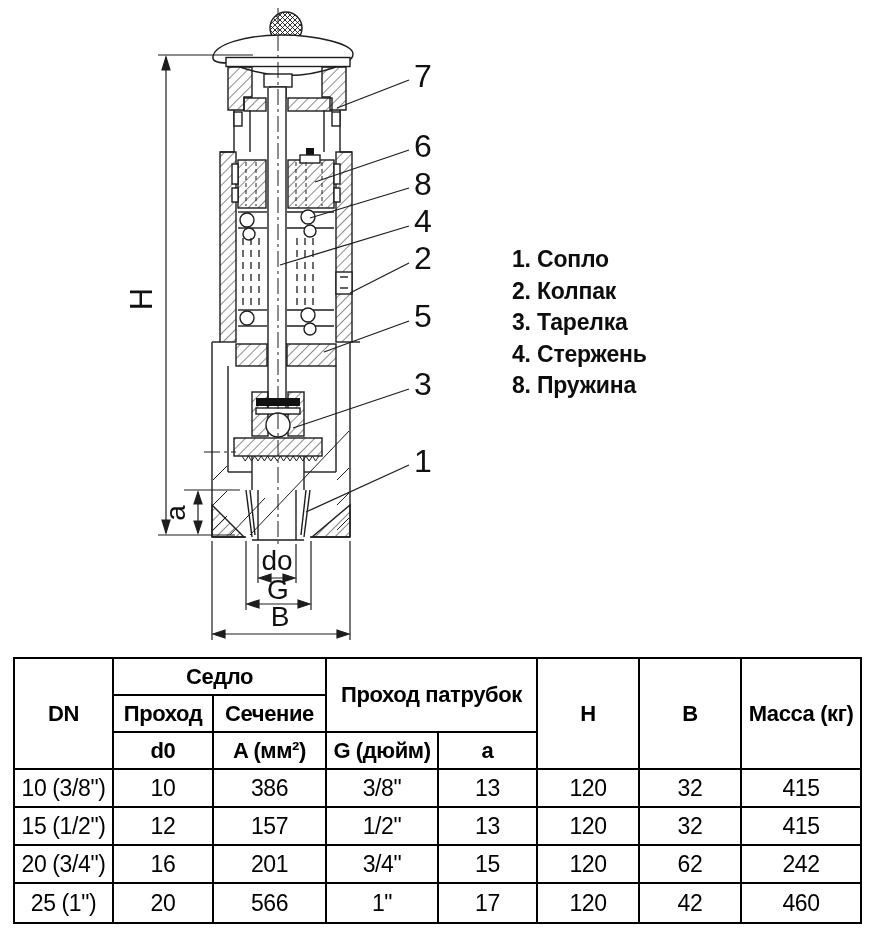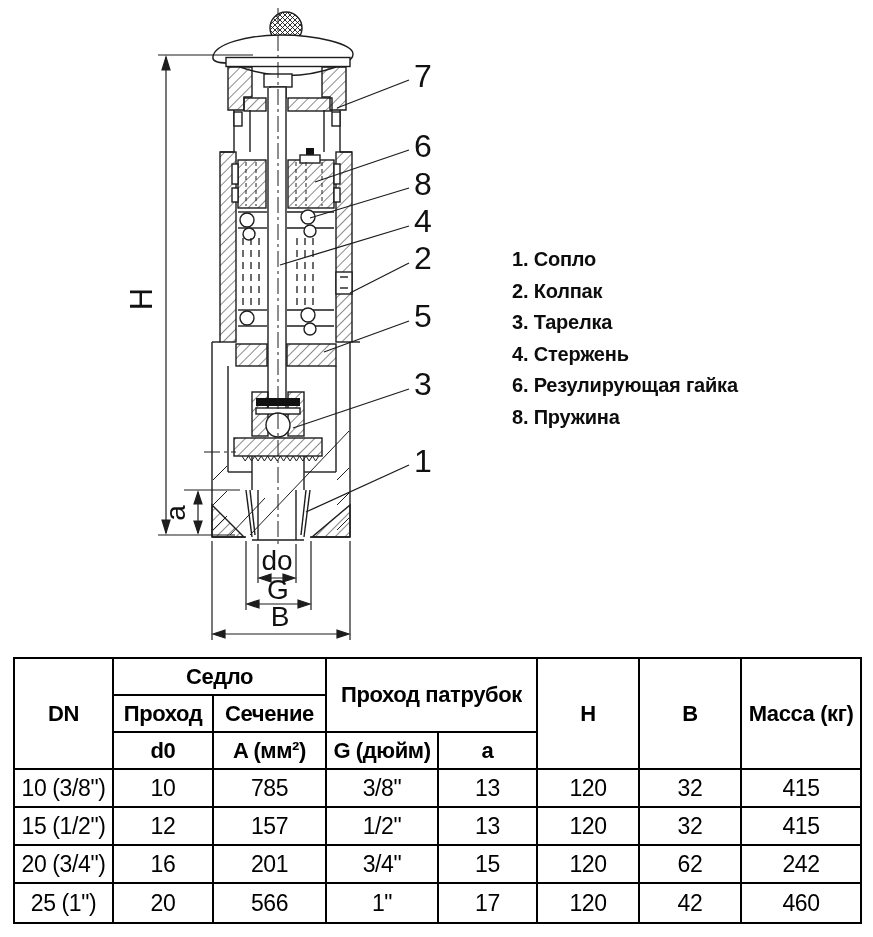"1. Сопло" .parts-list { font-size: 20px -> 23px }
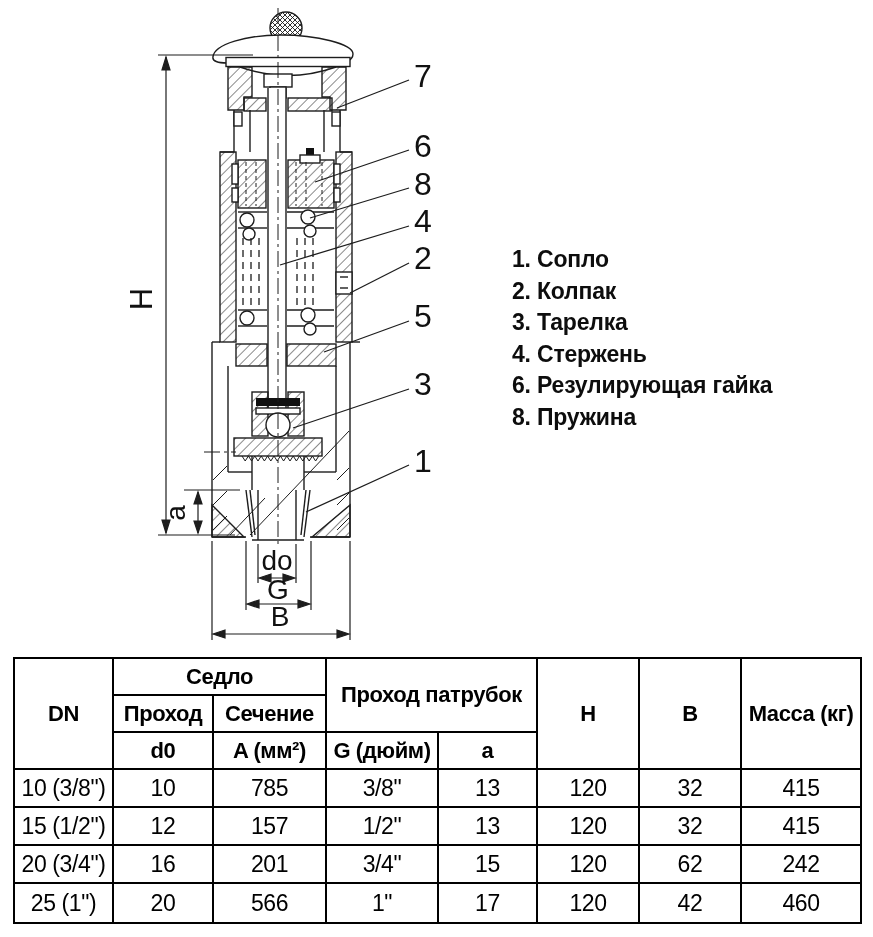"6. Резулирующая гайка" div { html: <div>6. Резулирующая гайка</div> -> none }
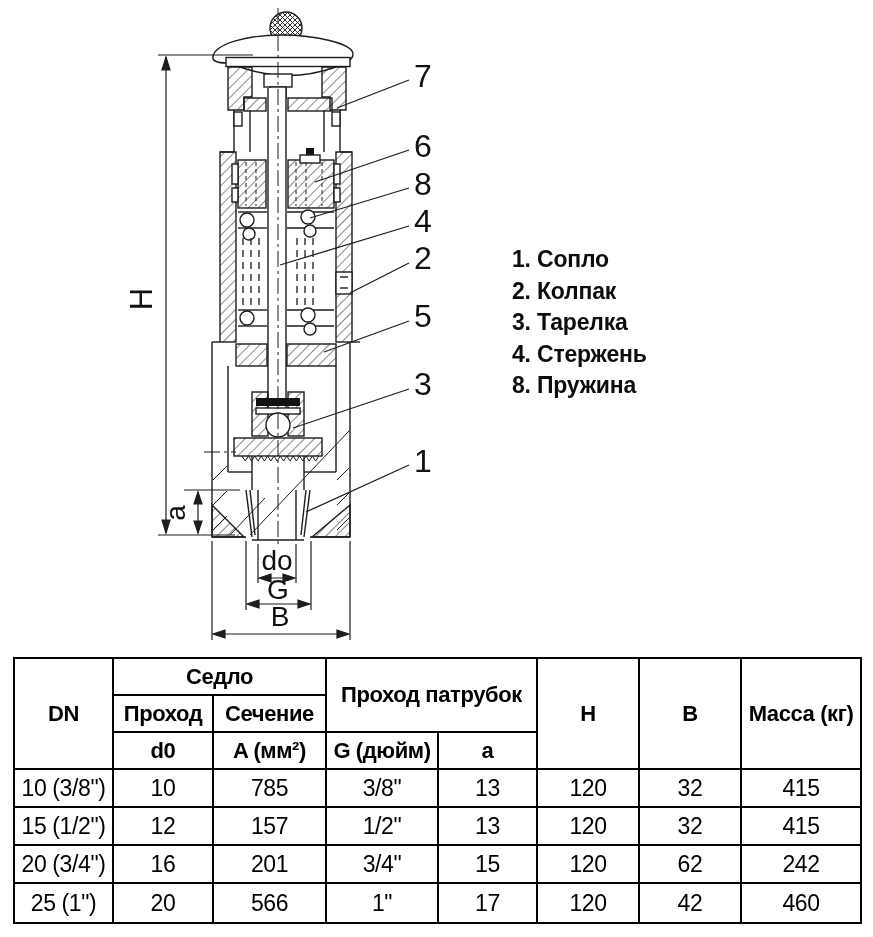"785" td { text: 785 -> 386 }
